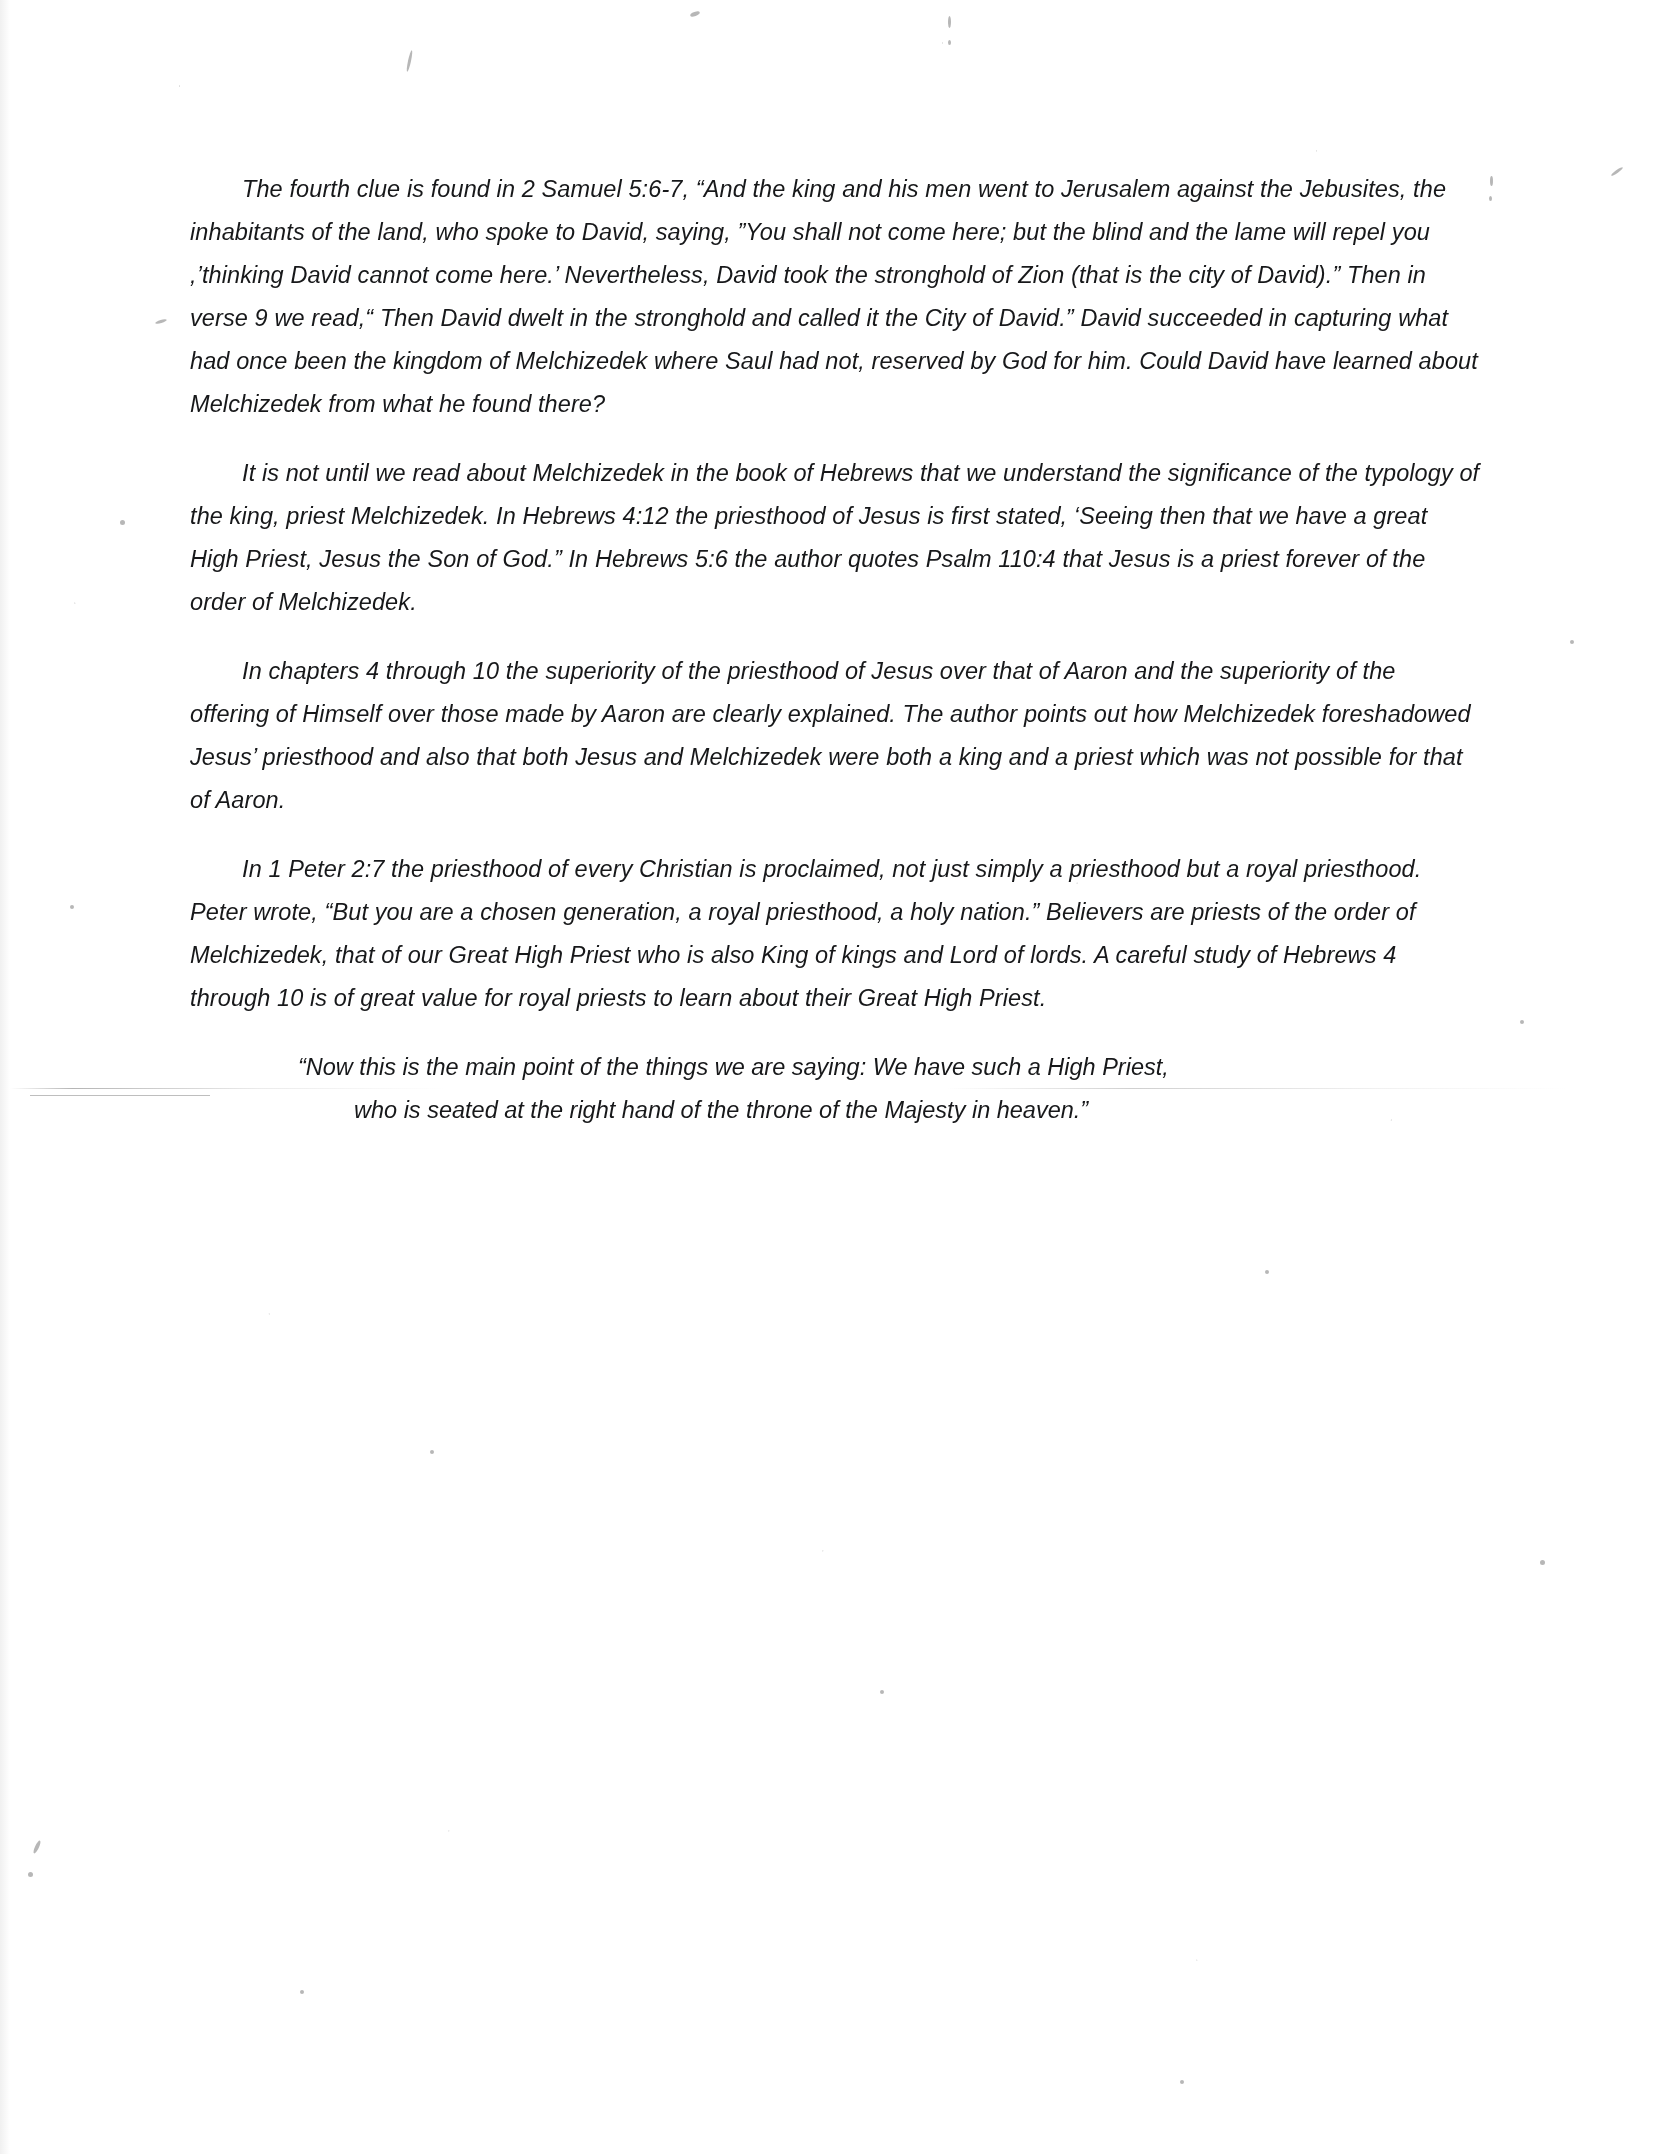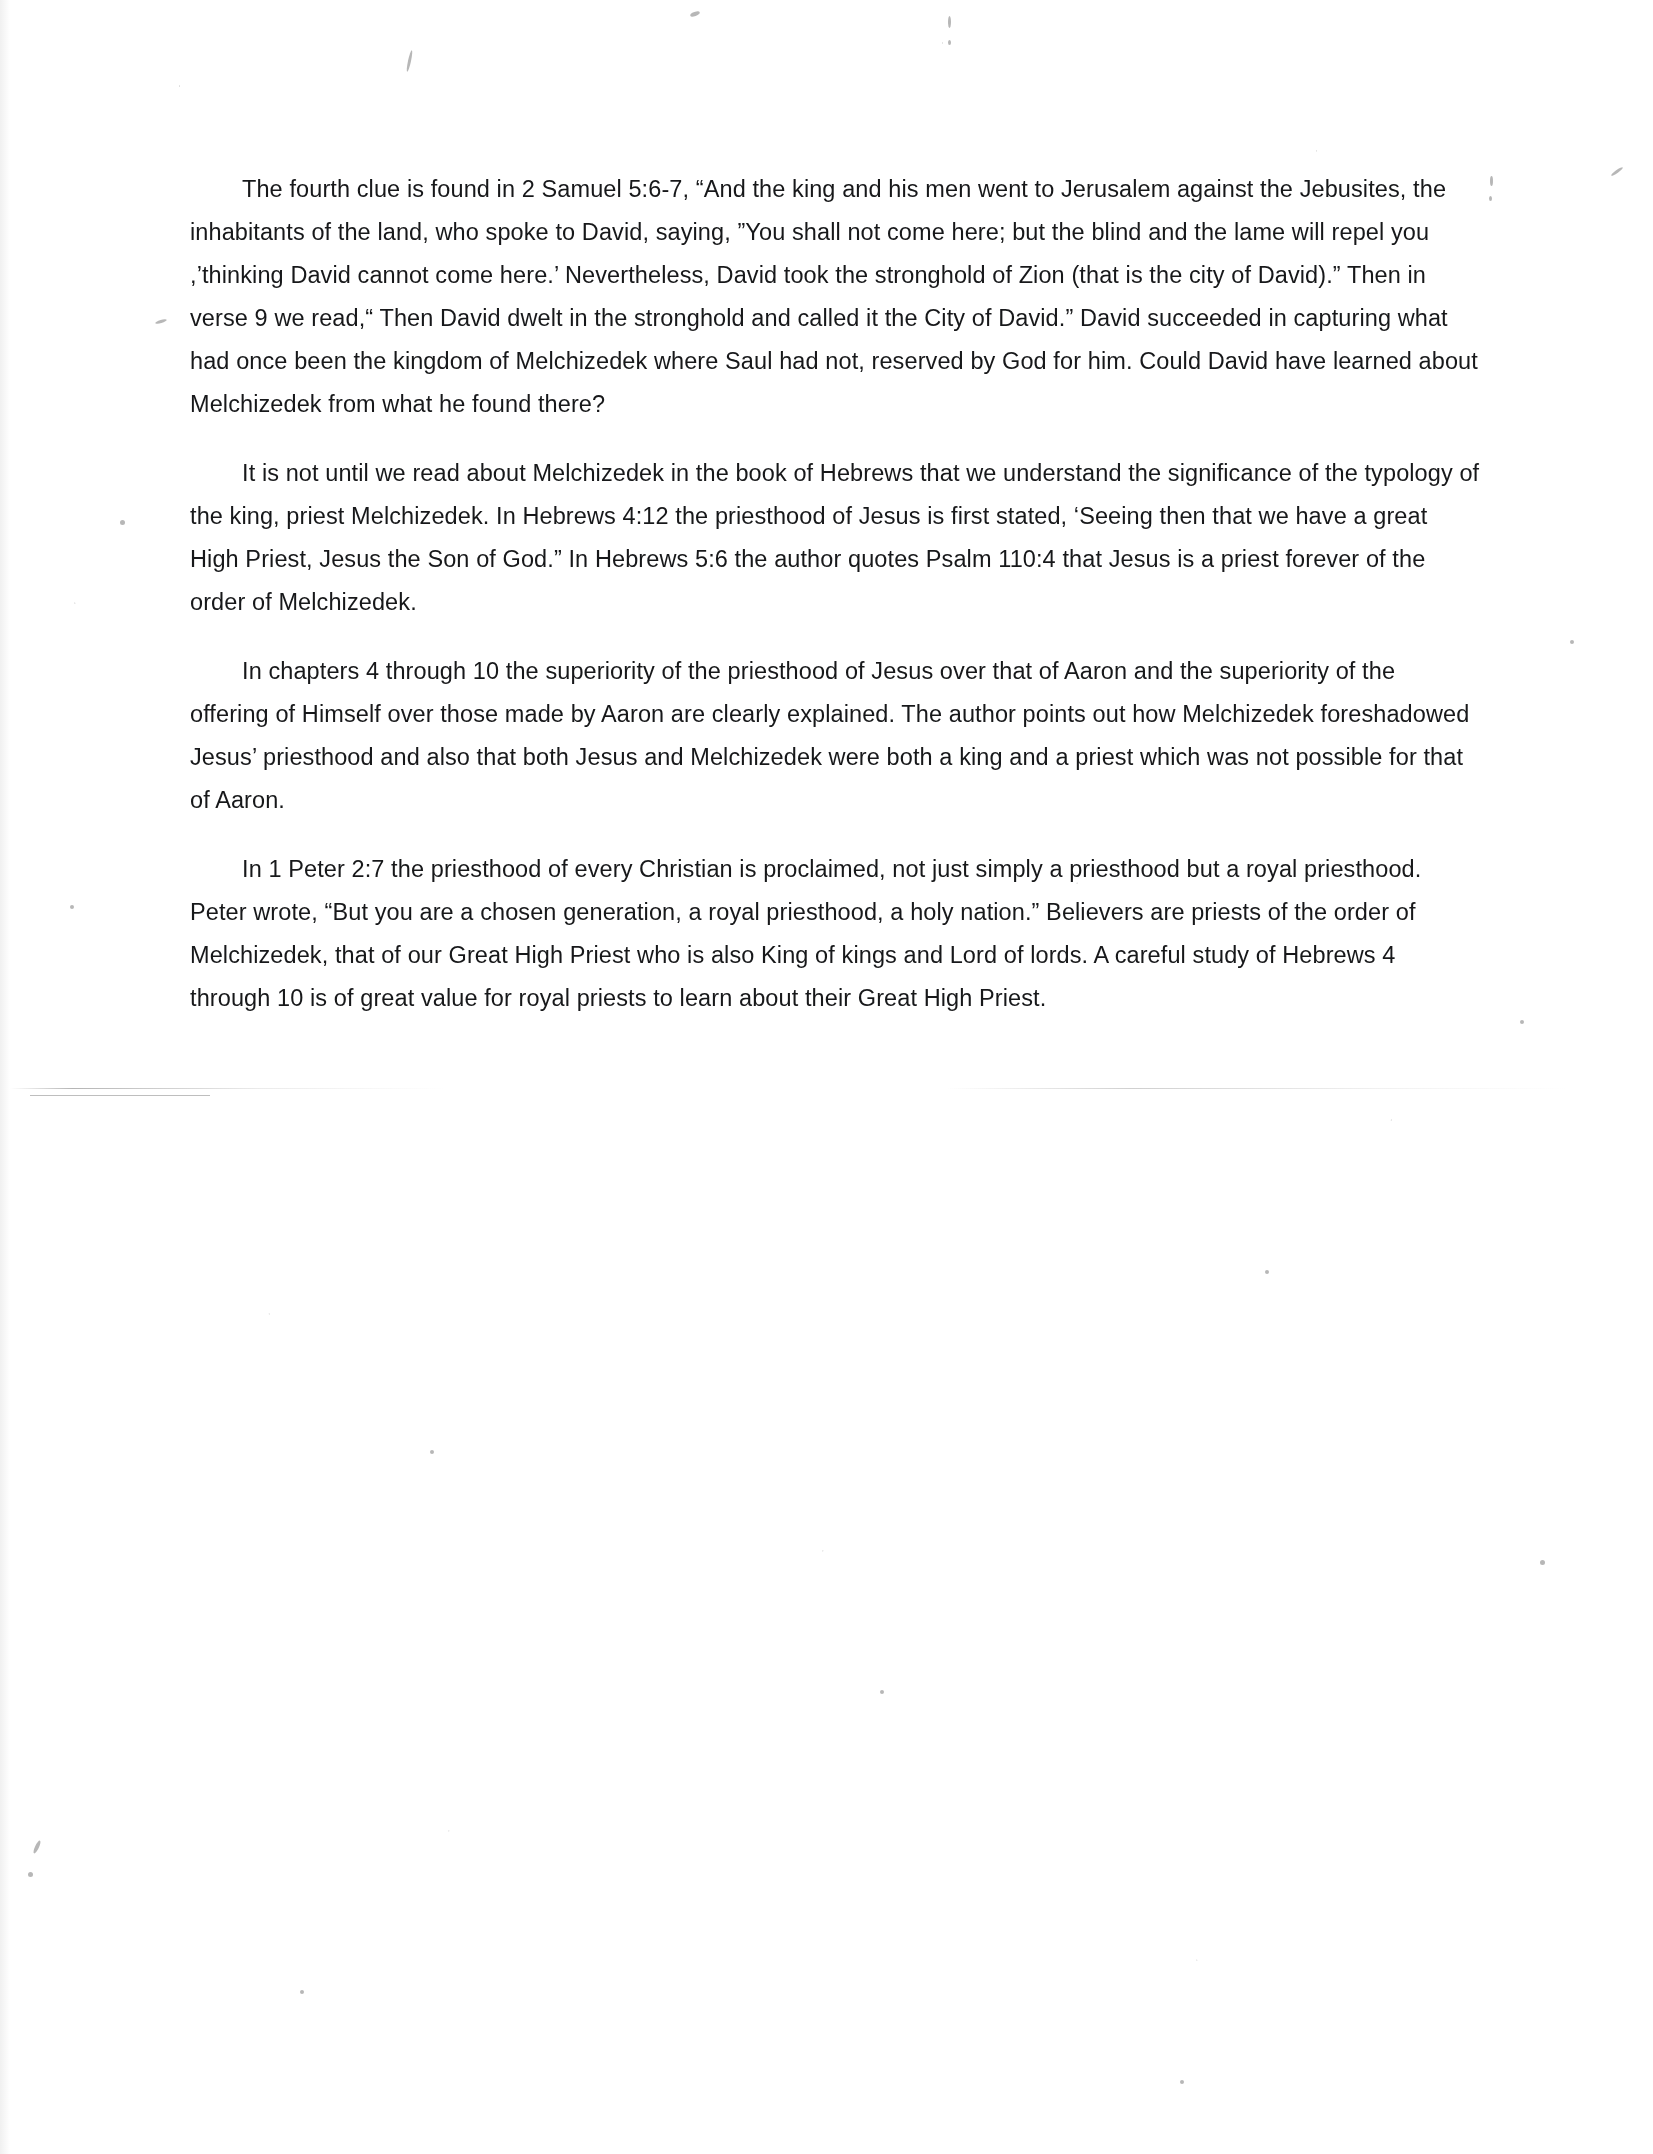"The fourth clue is found" .page { font-style: none -> italic }
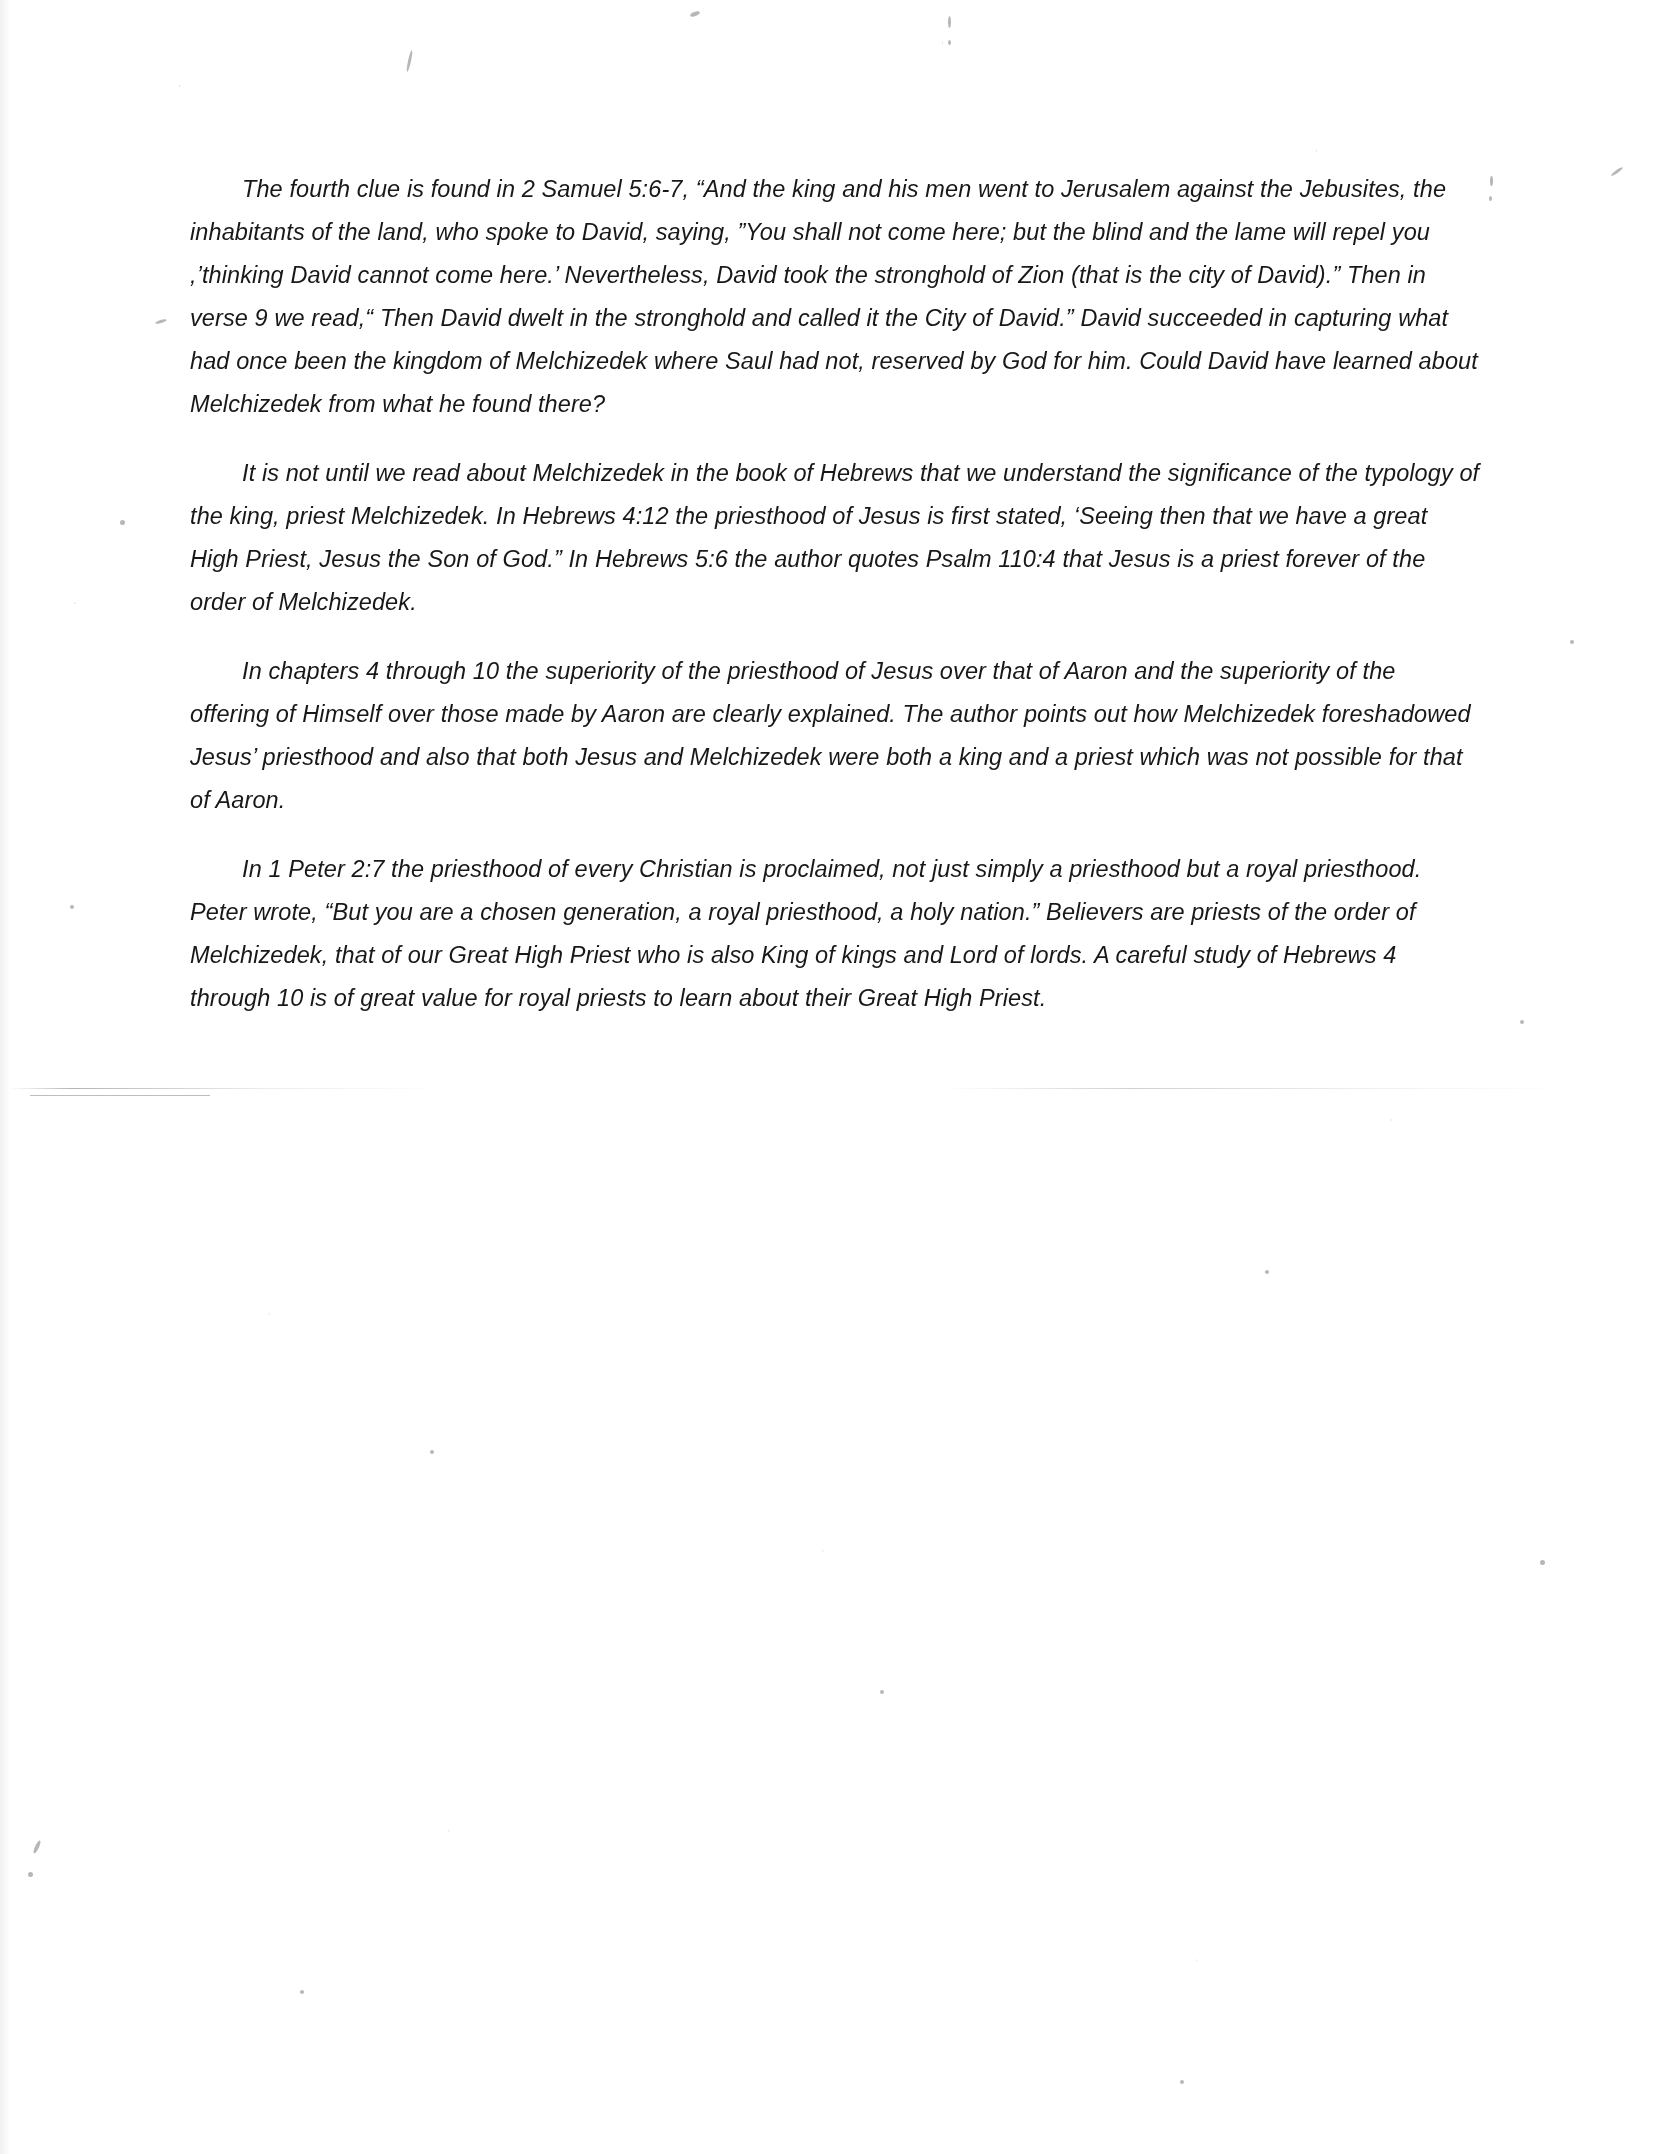"“Now this is the main" div.quote-block { html: none -> <div> <span>“Now this is the main point of the things we are saying: We have such a High Priest,</span> <span>who is seated at the right hand of the throne of the Majesty in heaven.”</span> </div> }
